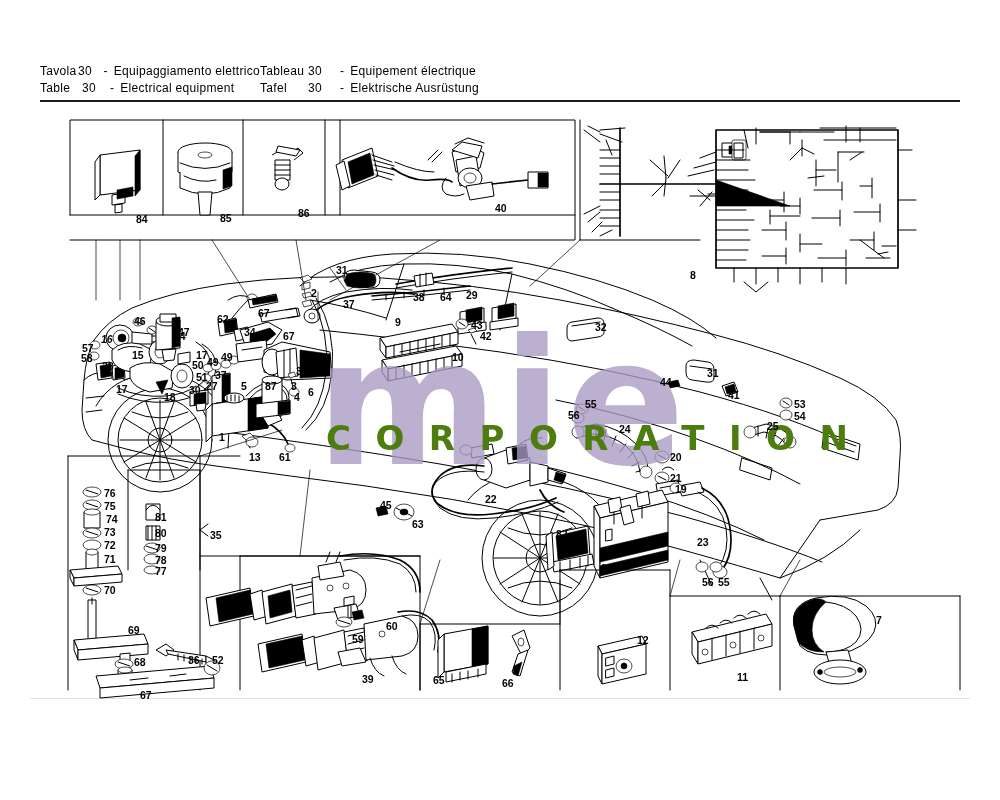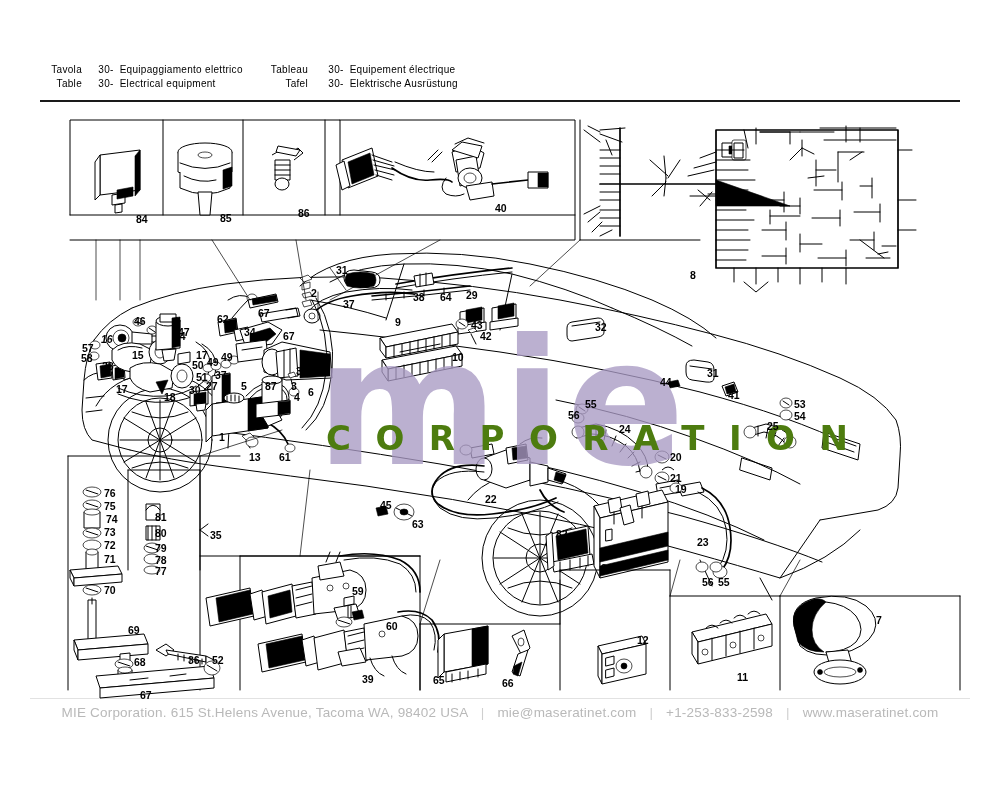"Tavola" .hdr-row { font-size: 10px -> 12px; text-align: right -> none }
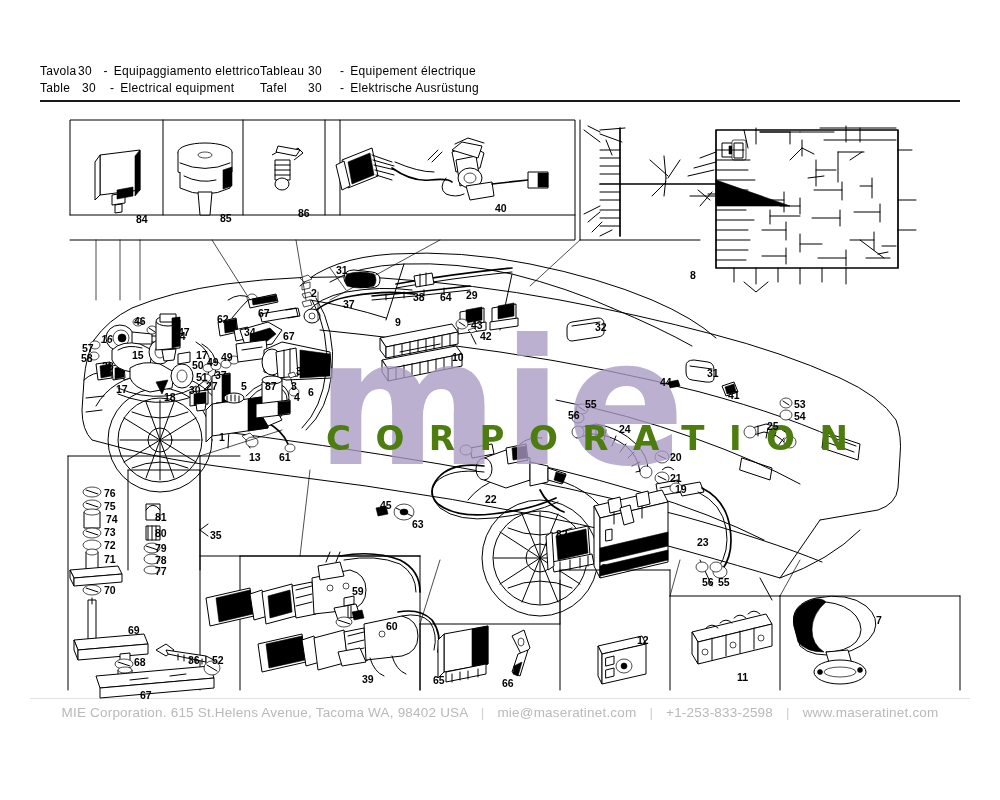"59" div.lbl { top: 586px -> 634px }
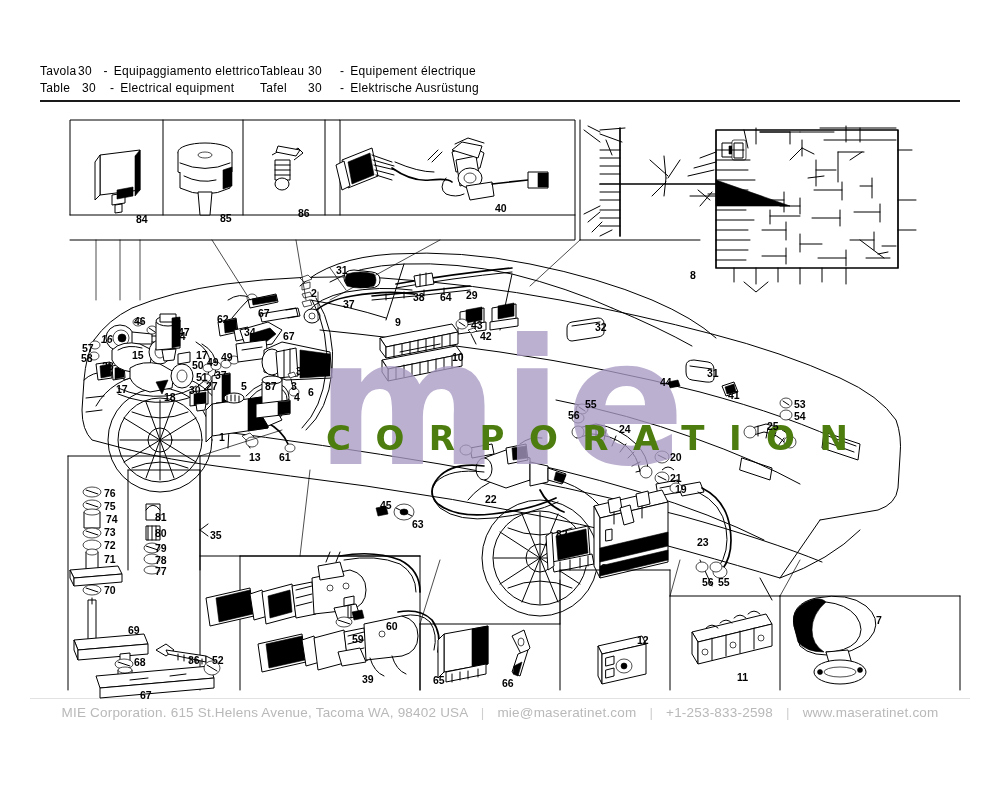"MIE Corporation. 615 St.Helens Avenue," div.footer { html: <div> <span>MIE Corporation. 615 St.Helens Avenue, Tacoma WA, 98402 USA</span> <span>|</span> <span>mie@maseratinet.com</span> <span>|</span> <span>+1-253-833-2598</span> <span>|</span> <span>www.maseratinet.com</span> </div> -> none }
